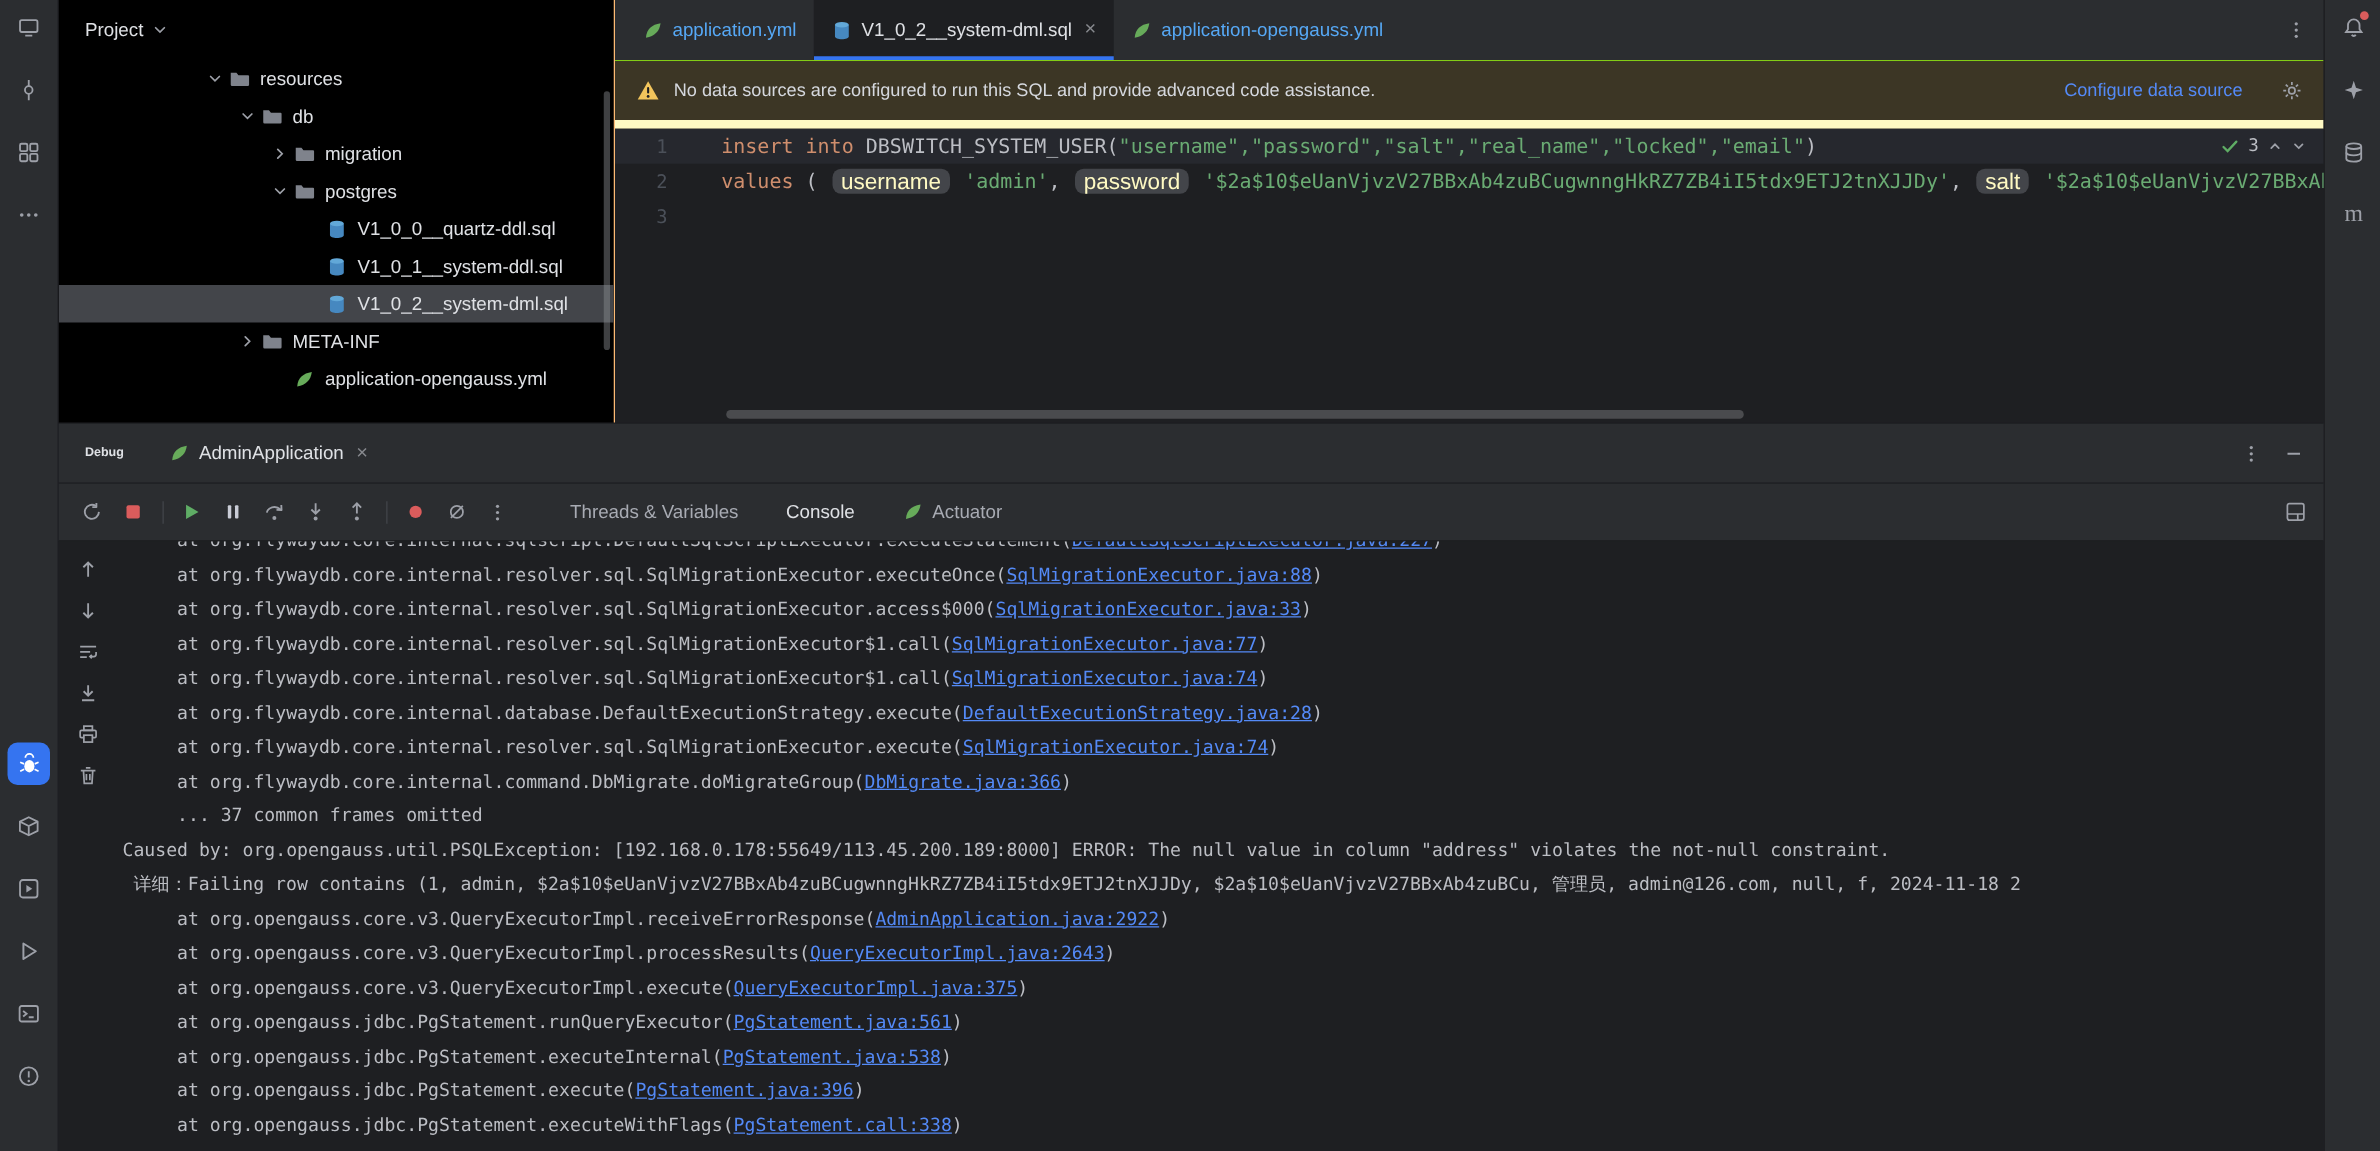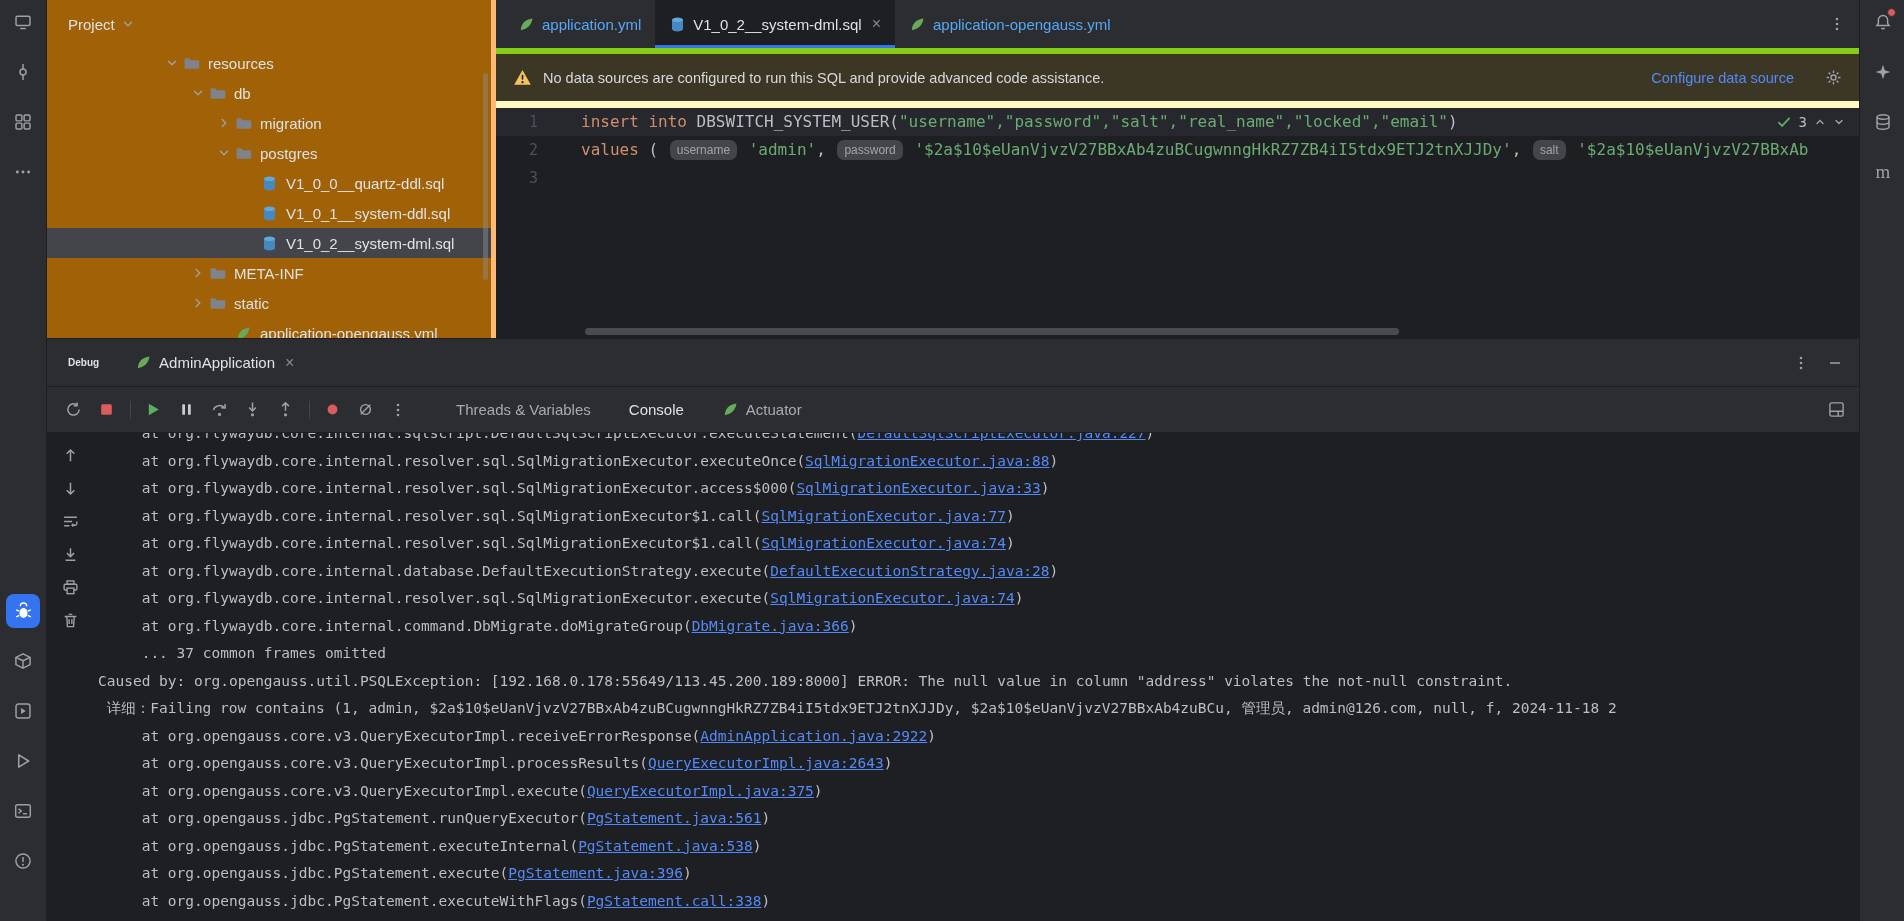"Project" .project-pane { background: #a16207 -> #000000; border-right: 5px solid #fdba74 -> 1px solid #fdba74 }
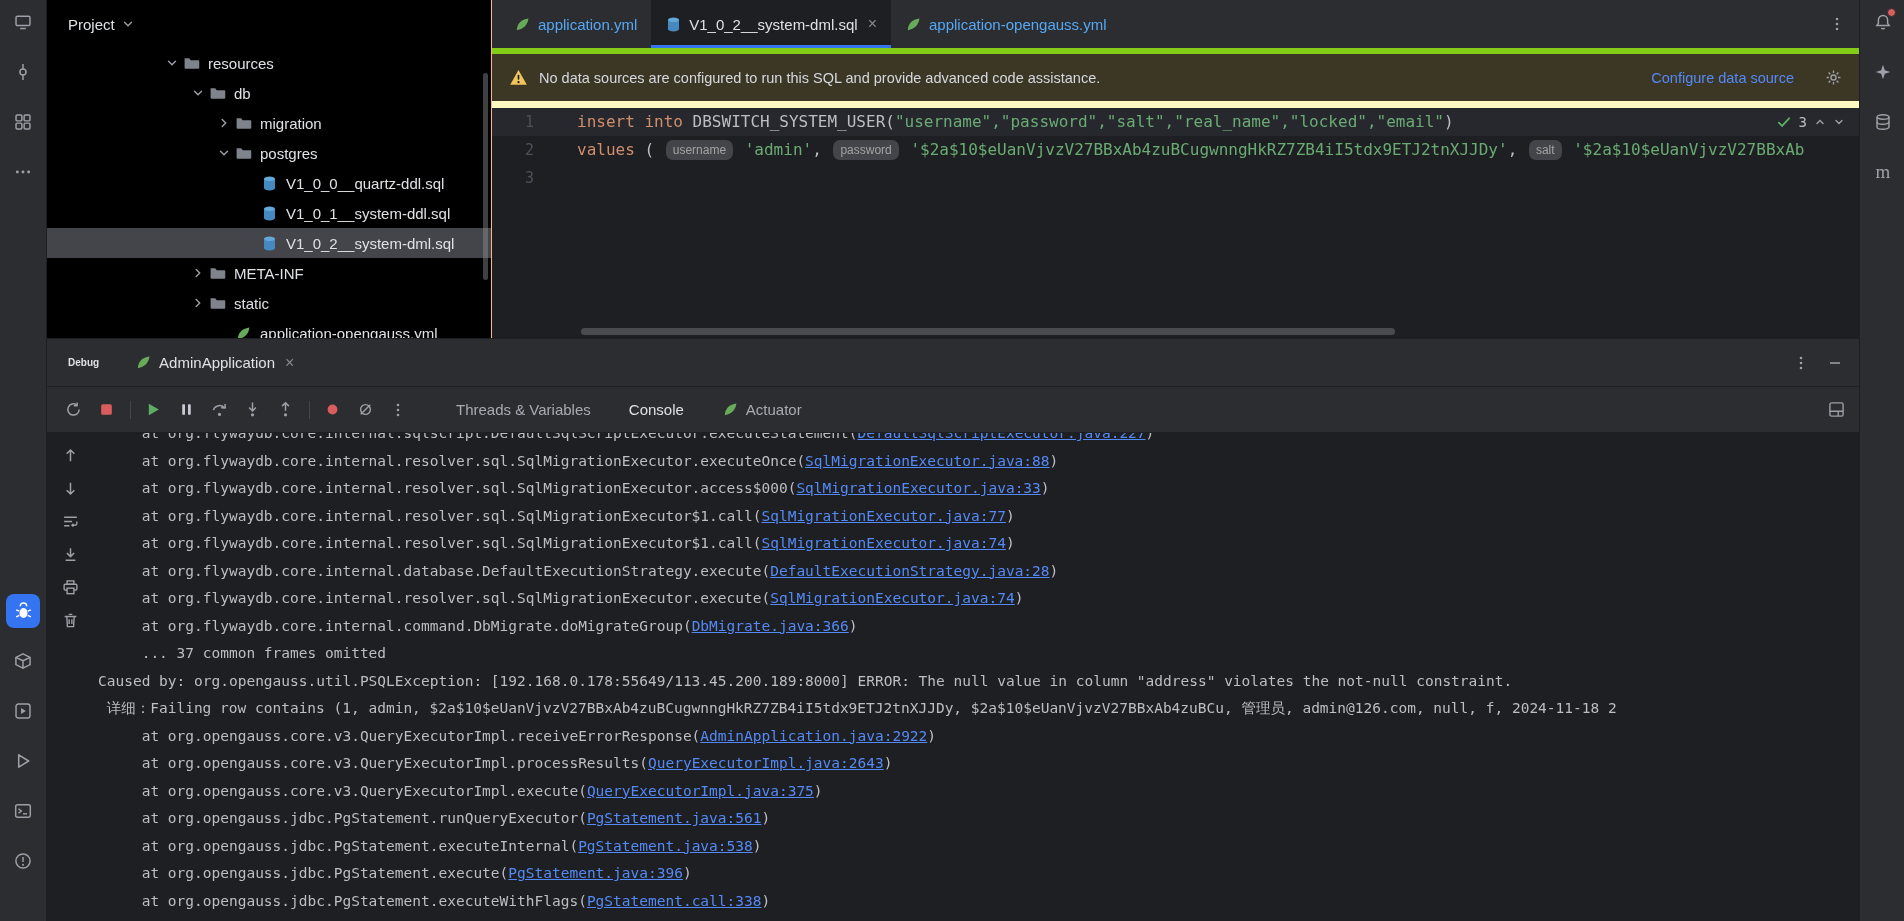"application.yml" .tabs-row { border-bottom: 6px solid #84cc16 -> 1px solid #84cc16 }
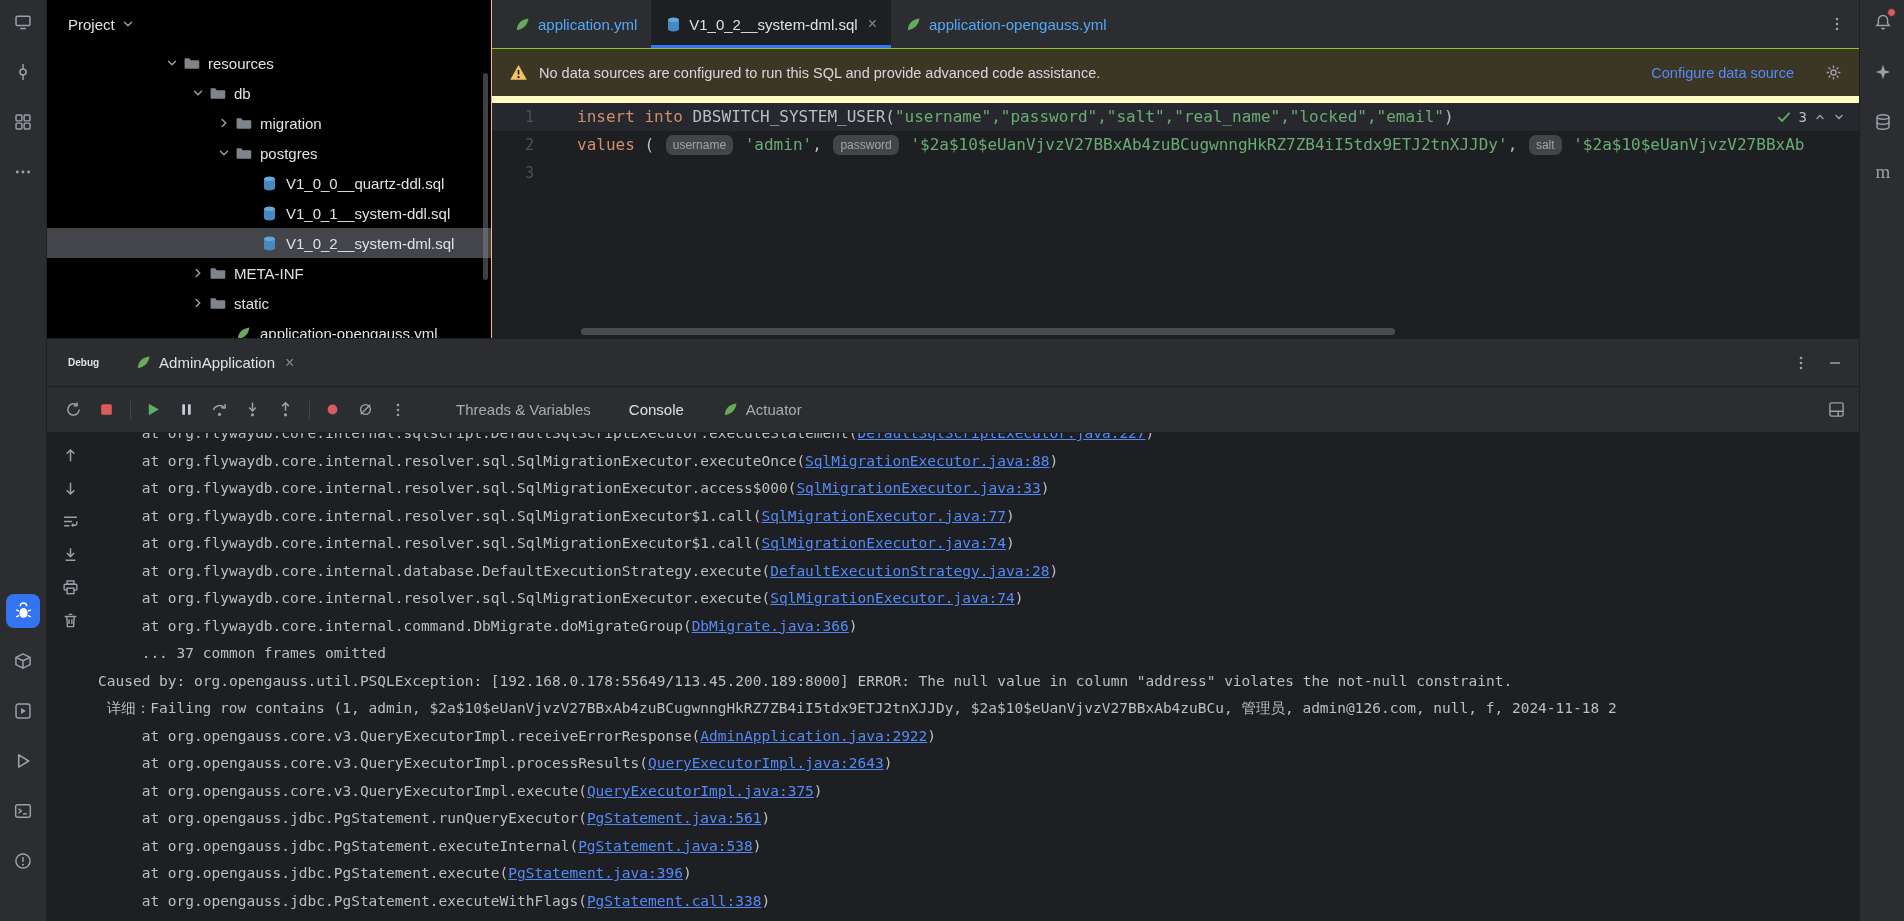"username" .inlay { color: #a3a3a3 -> #fef9c3; font-size: 12px -> 18px }
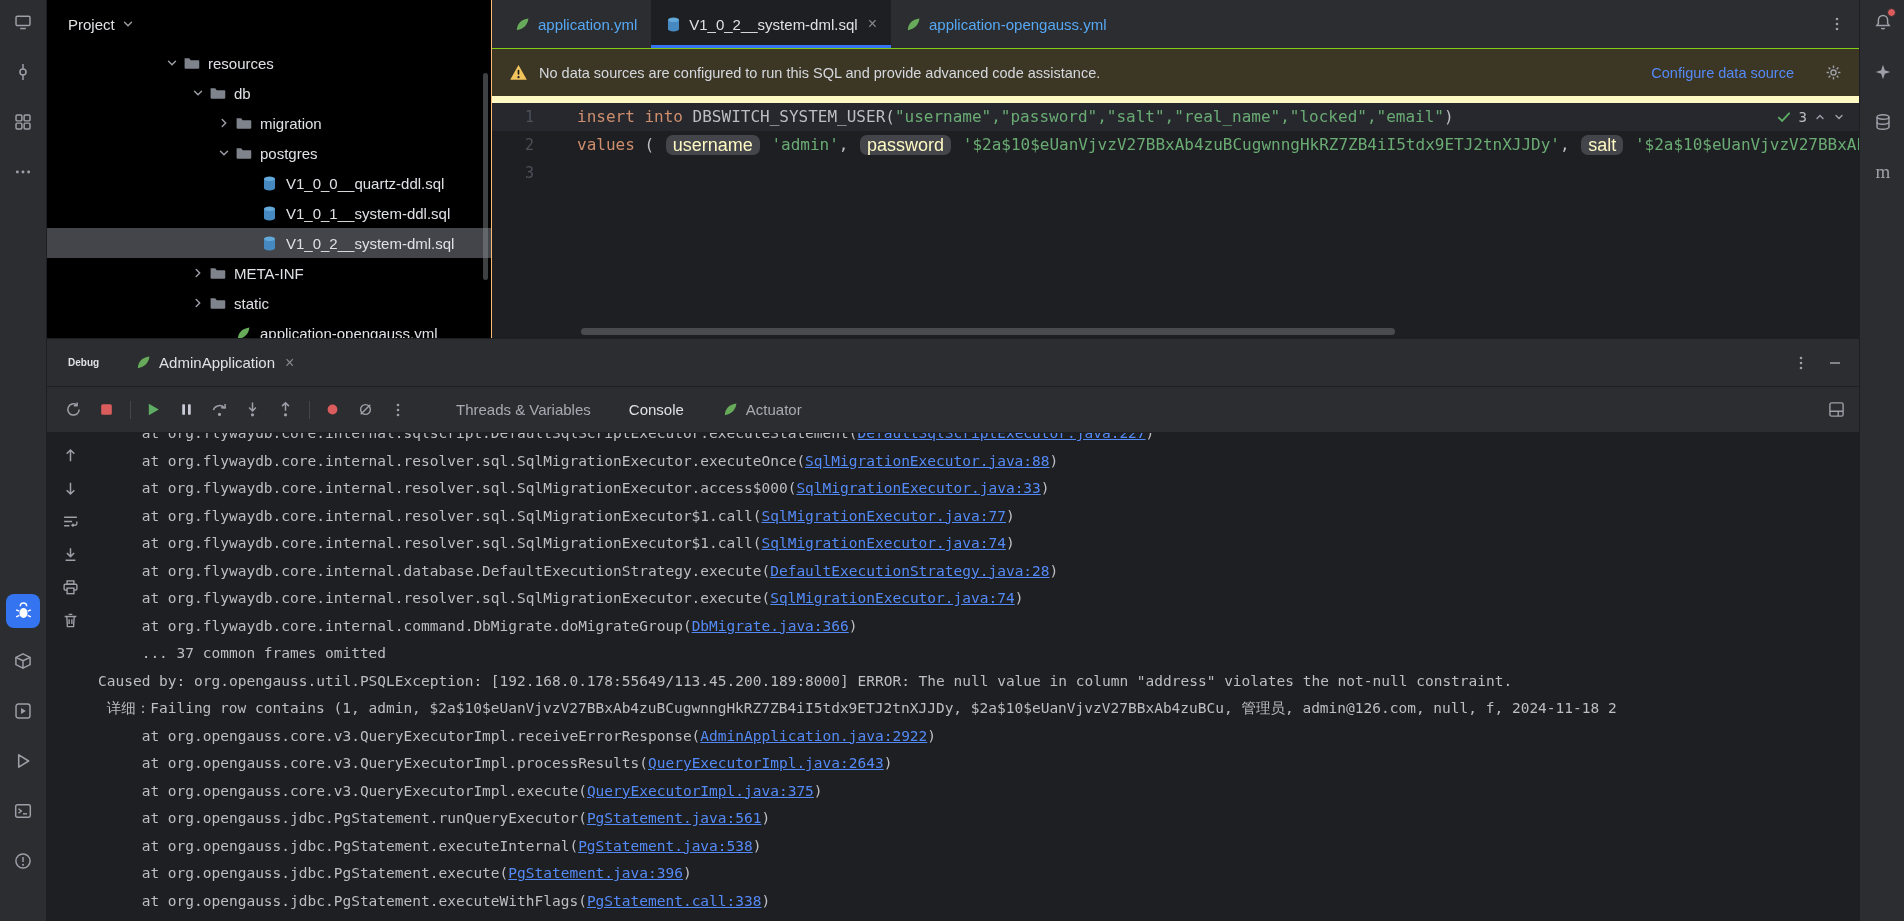"static" div.tree-row { html: <div> <span> <svg> <path></path> </svg> </span> <span> <svg> <path></path> </svg> </span> <span>static</span> </div> -> none }
